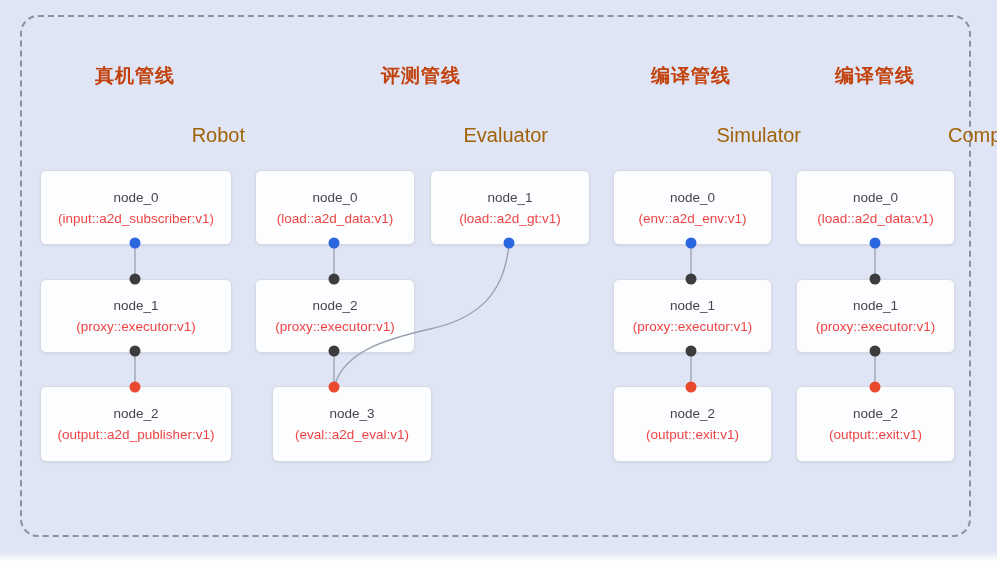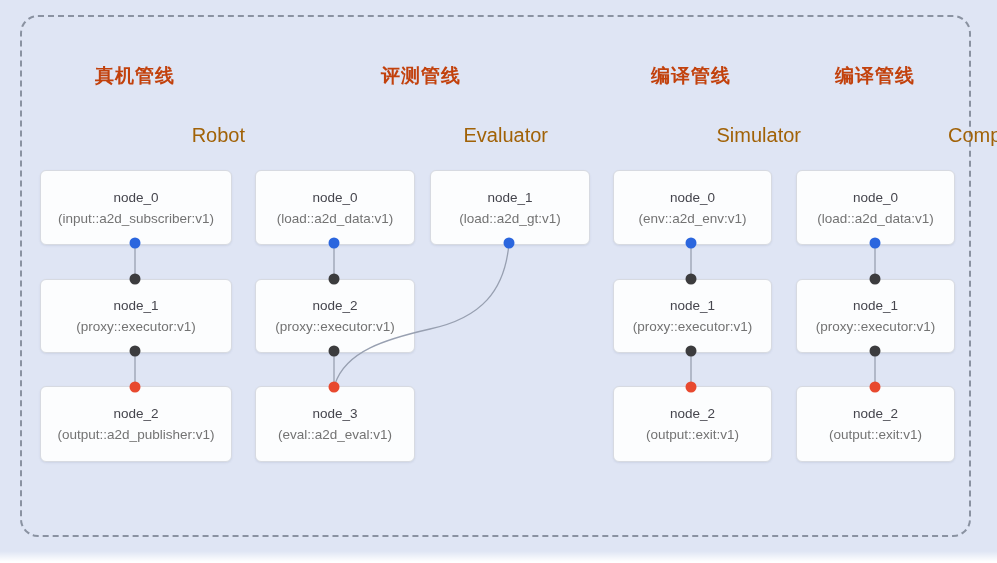"(input::a2d_subscriber:v1)" .ntype { color: #737373 -> #ef4444 }
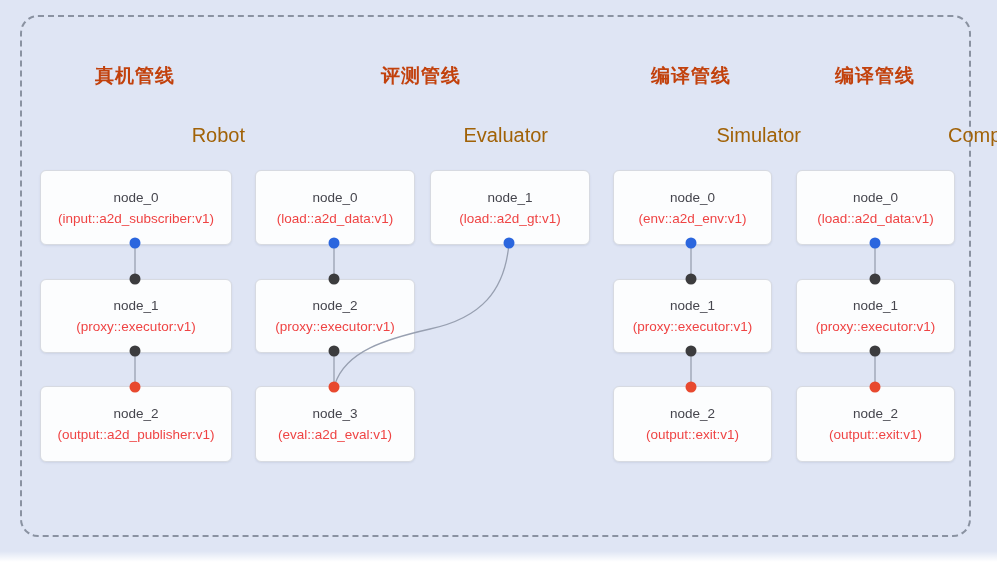"node_3" div.node { left: 255px -> 272px }
